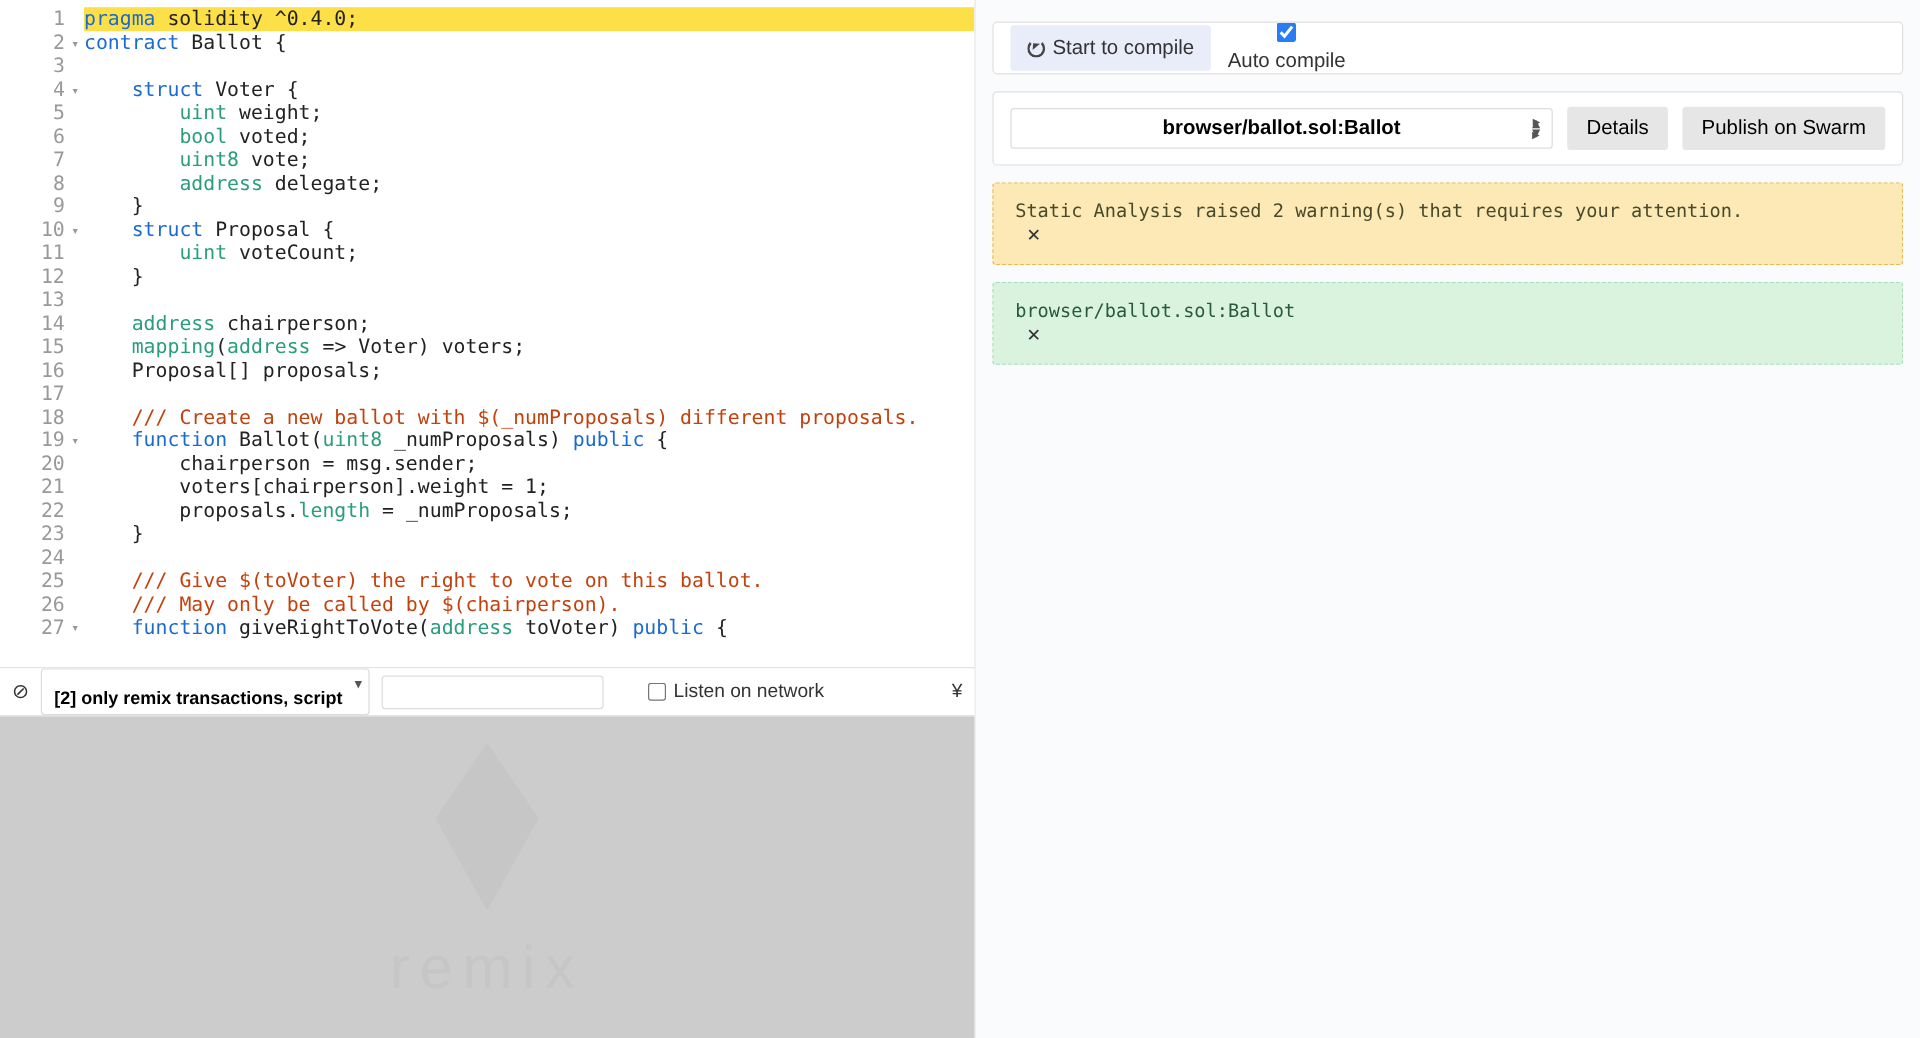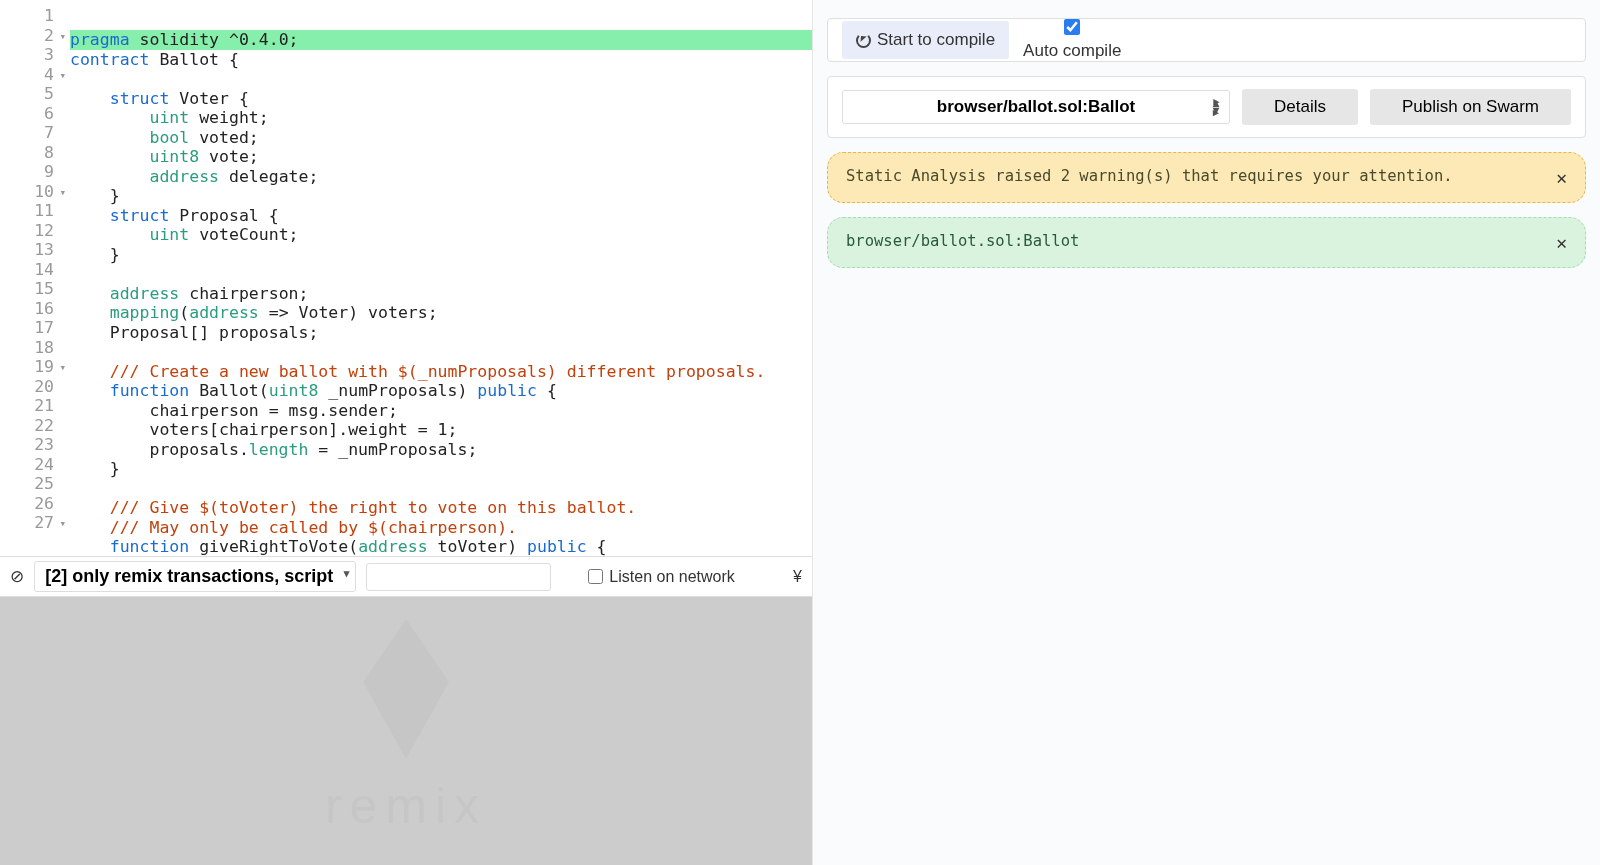"pragma solidity ^0.4.0;" .cl.hl { background: #86efac -> #fde047; margin-top: 24px -> none }
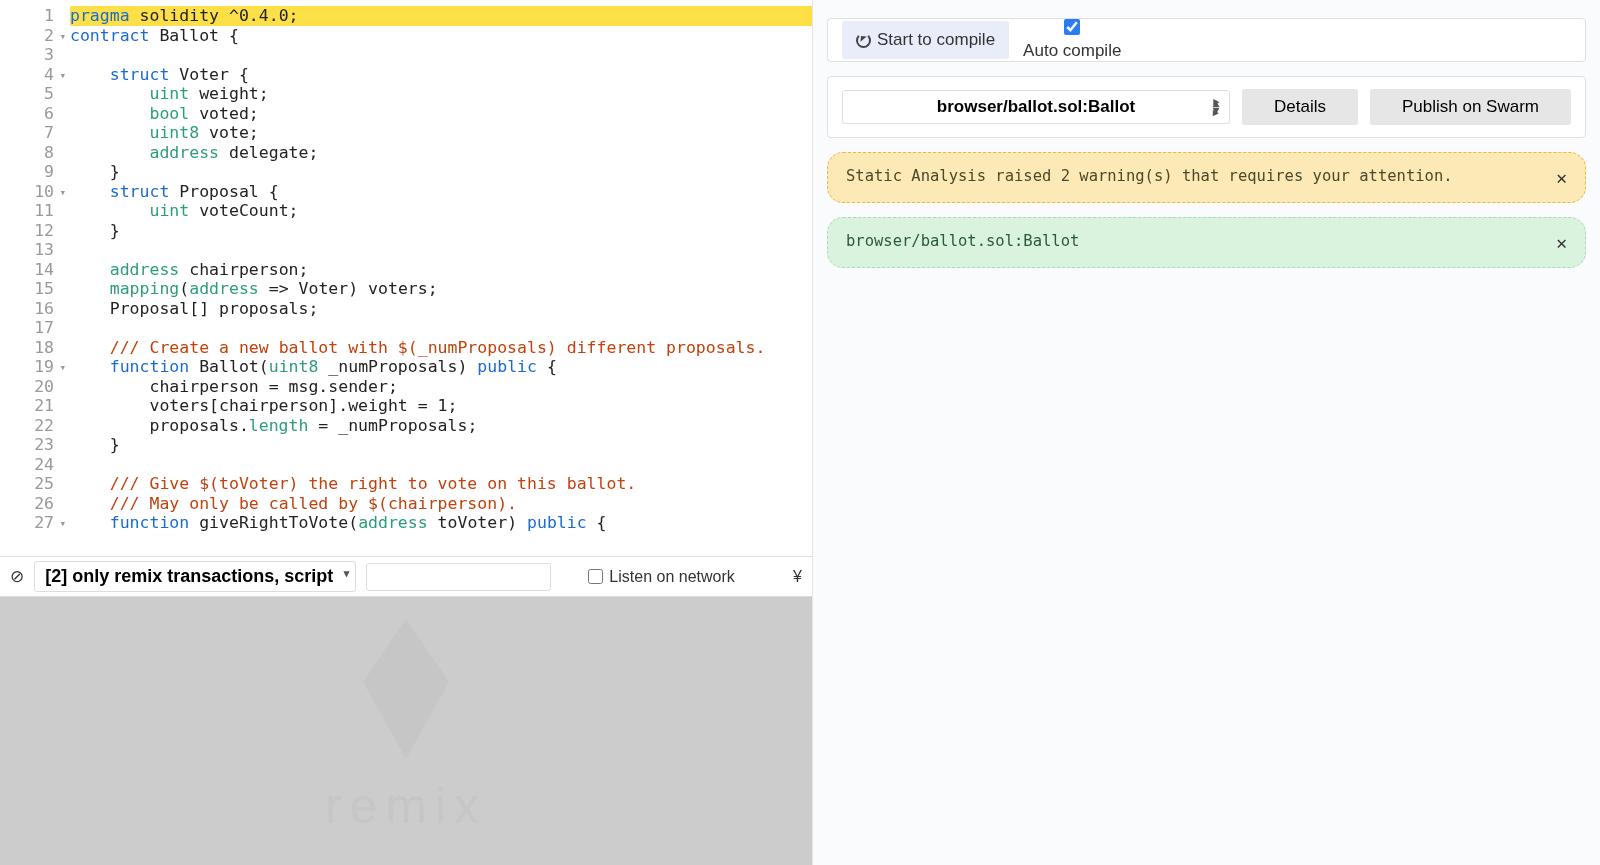"Details" .btn-grey { padding: 8px 32px -> 8px 16px }
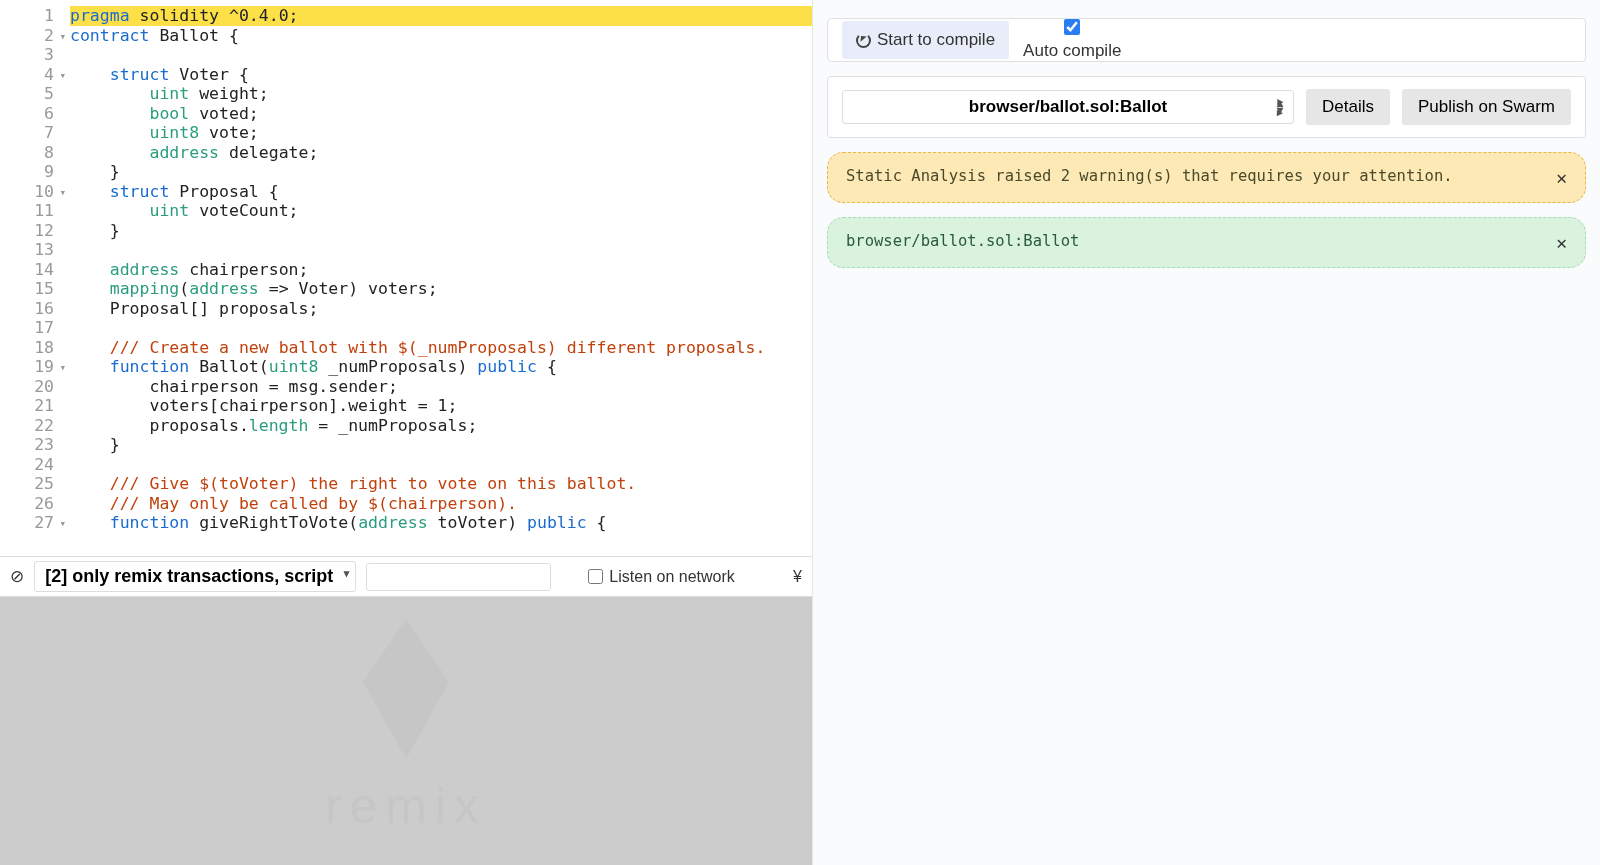"Static Analysis raised 2 warning(s)" .alert { border-radius: 16px -> 3px; flex-direction: none -> column }
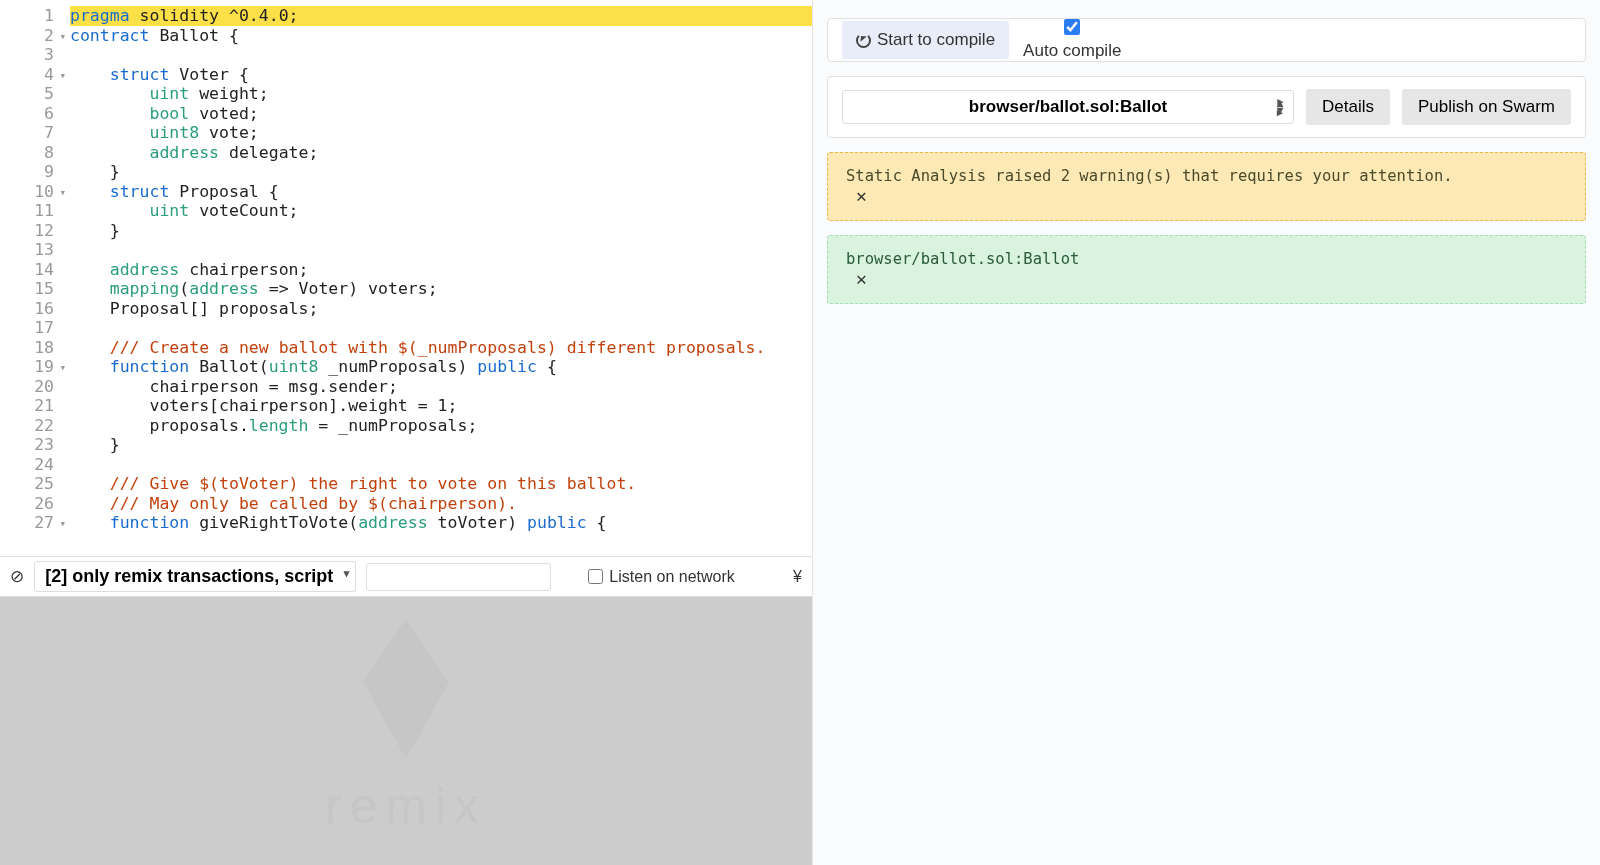"[2] only remix transactions, script" .dd { font-size: 18px -> 15px; padding: 4px 22px 4px 10px -> 16px 22px 4px 10px }
